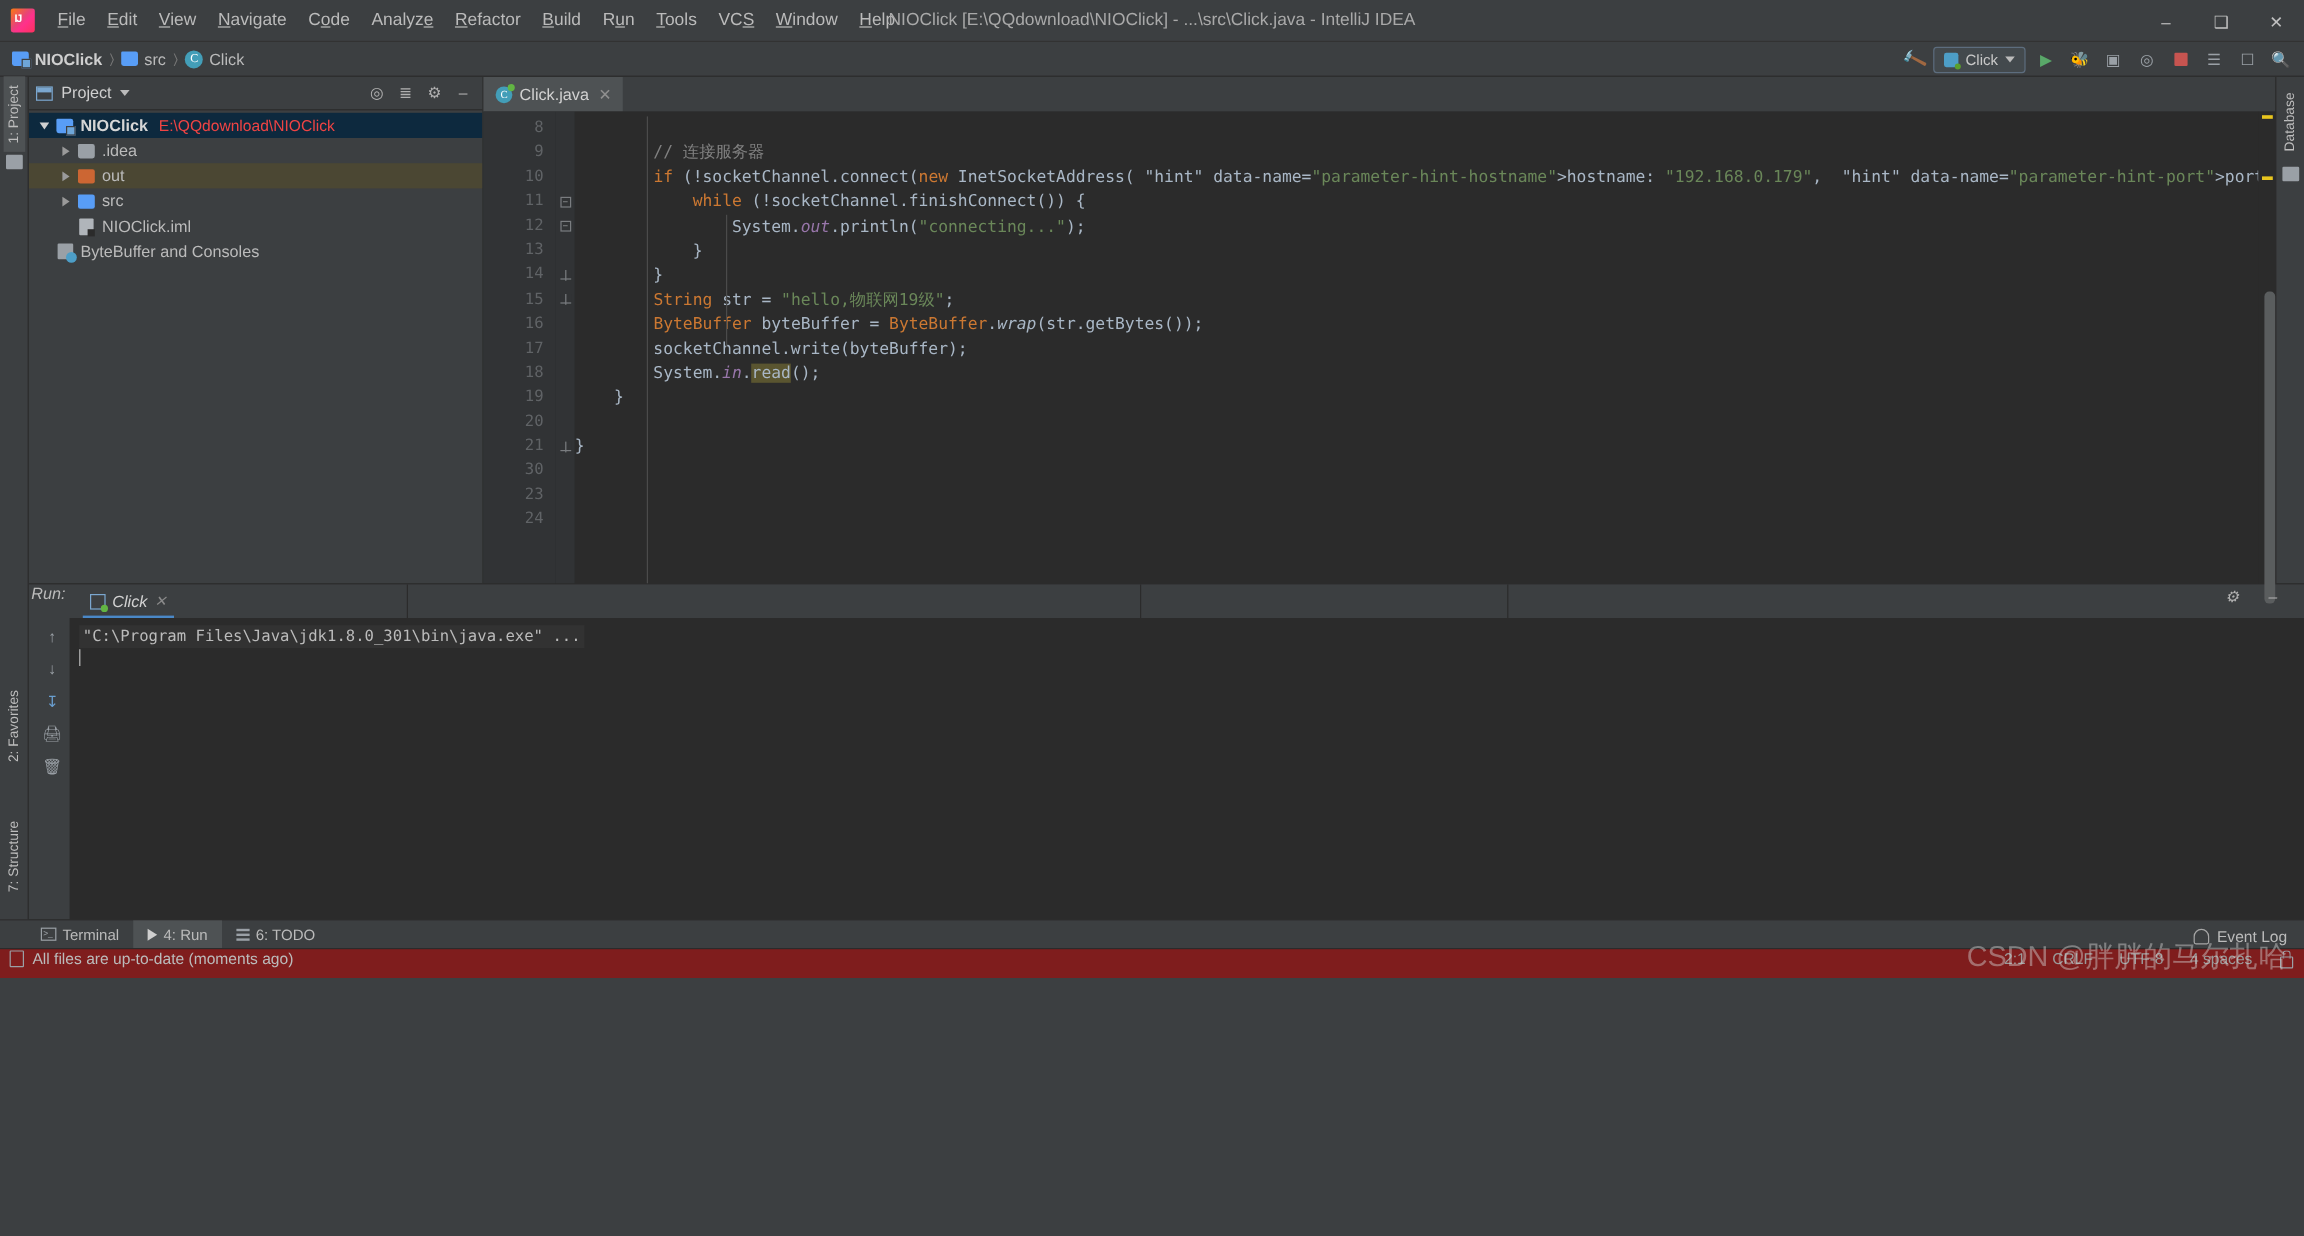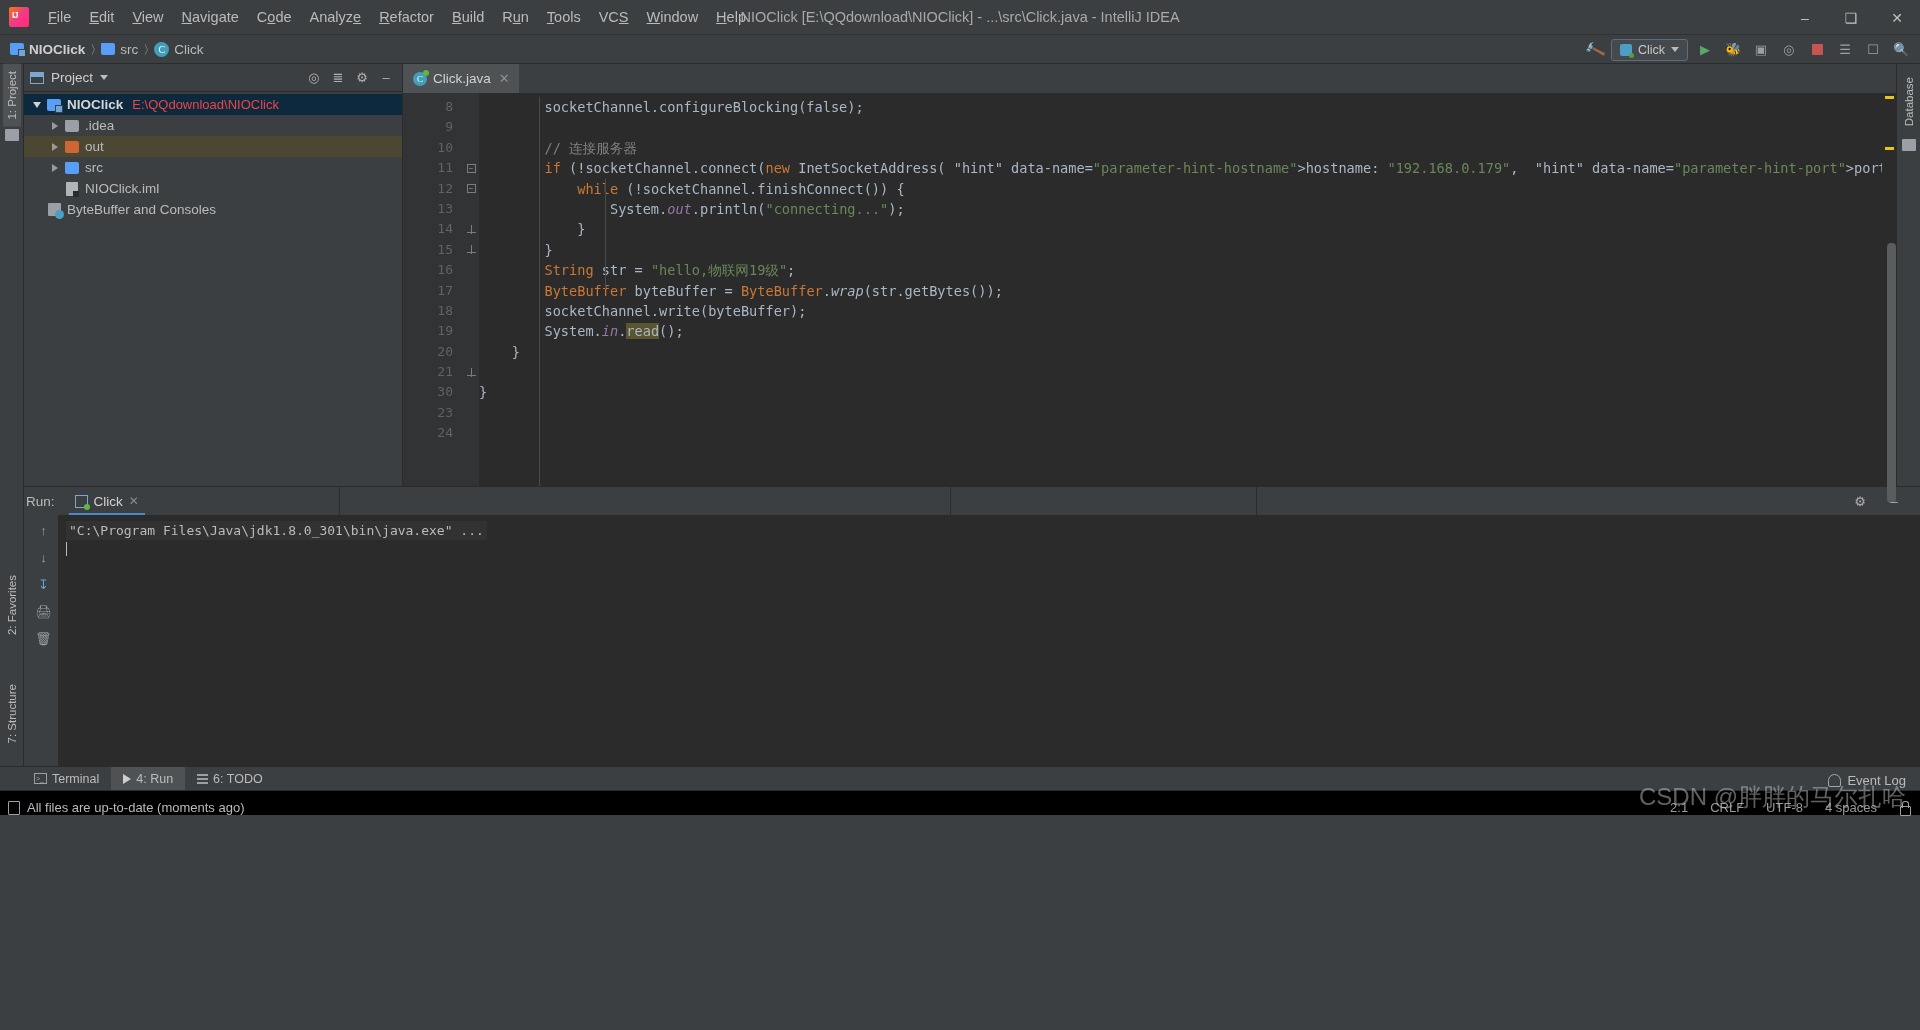"socketChannel.configureBlocking(false);" div.cline { html: <div> socketChannel.configureBlocking(false);</div> -> none }
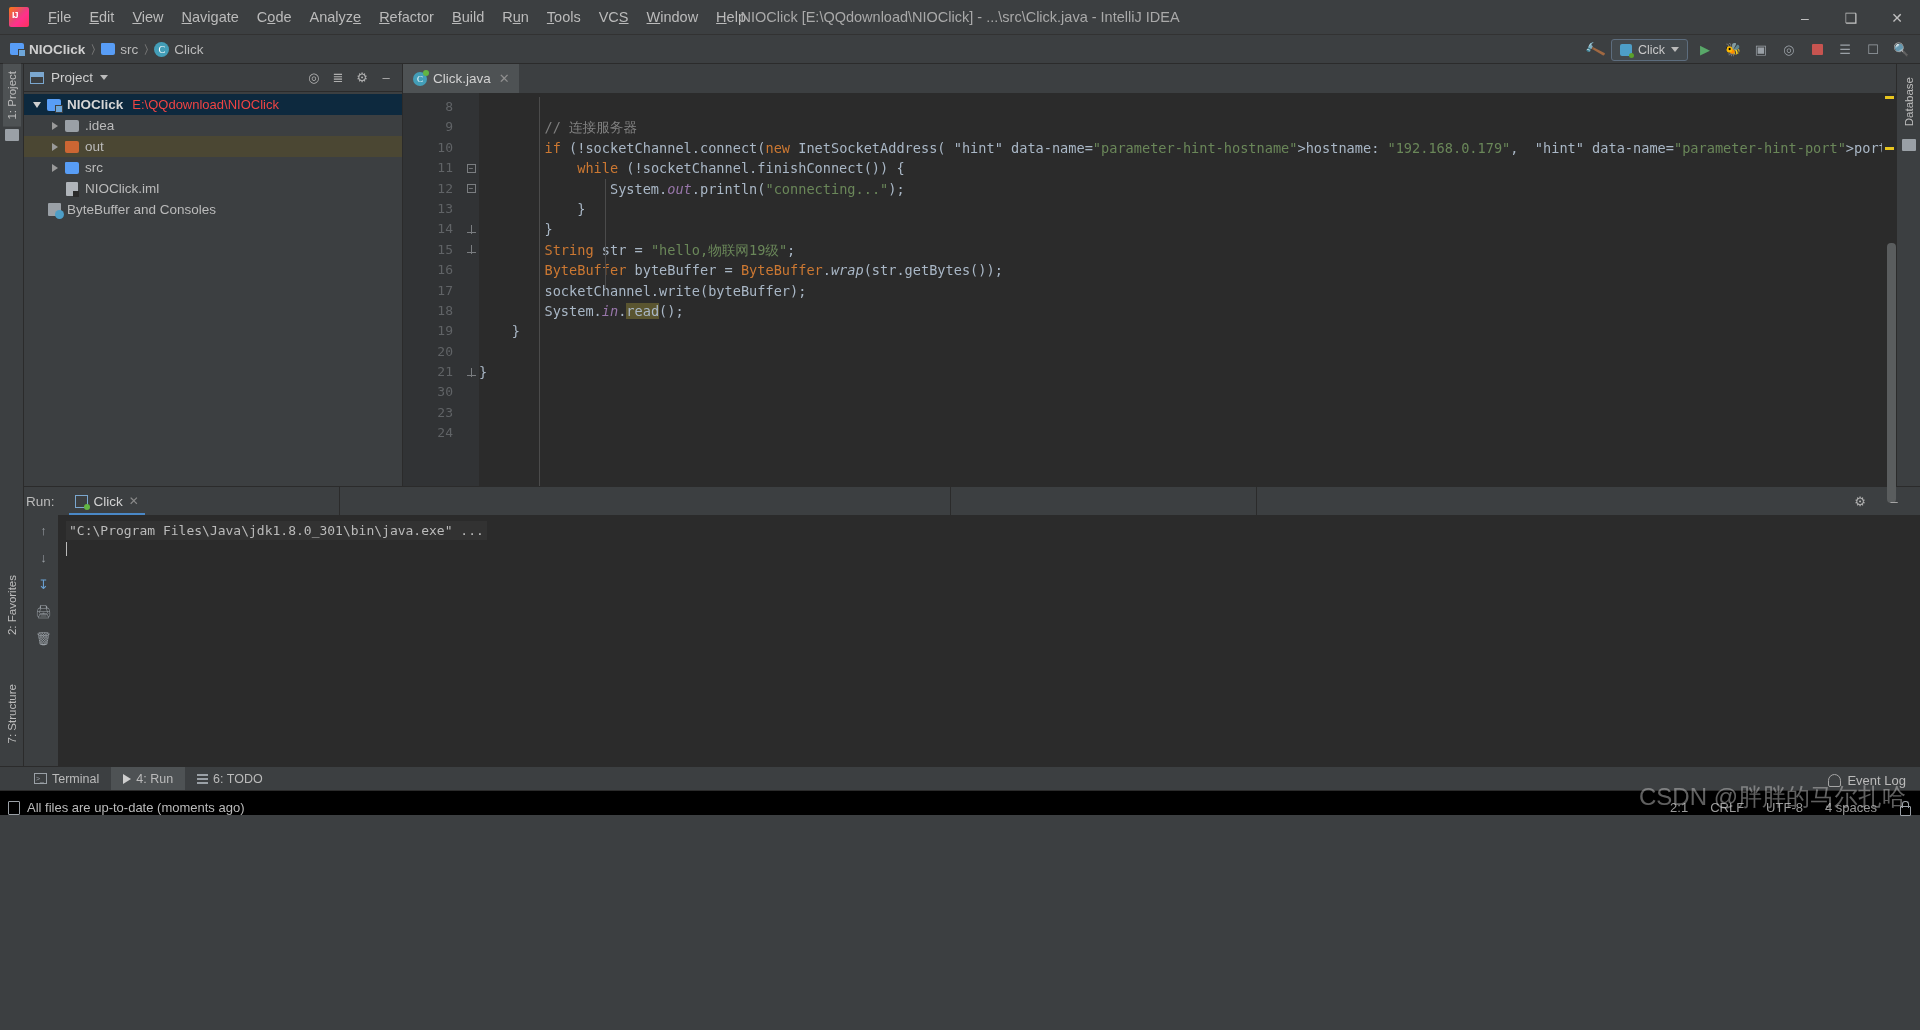"Run:" .run-header { align-items: center -> flex-start; font-style: none -> italic }
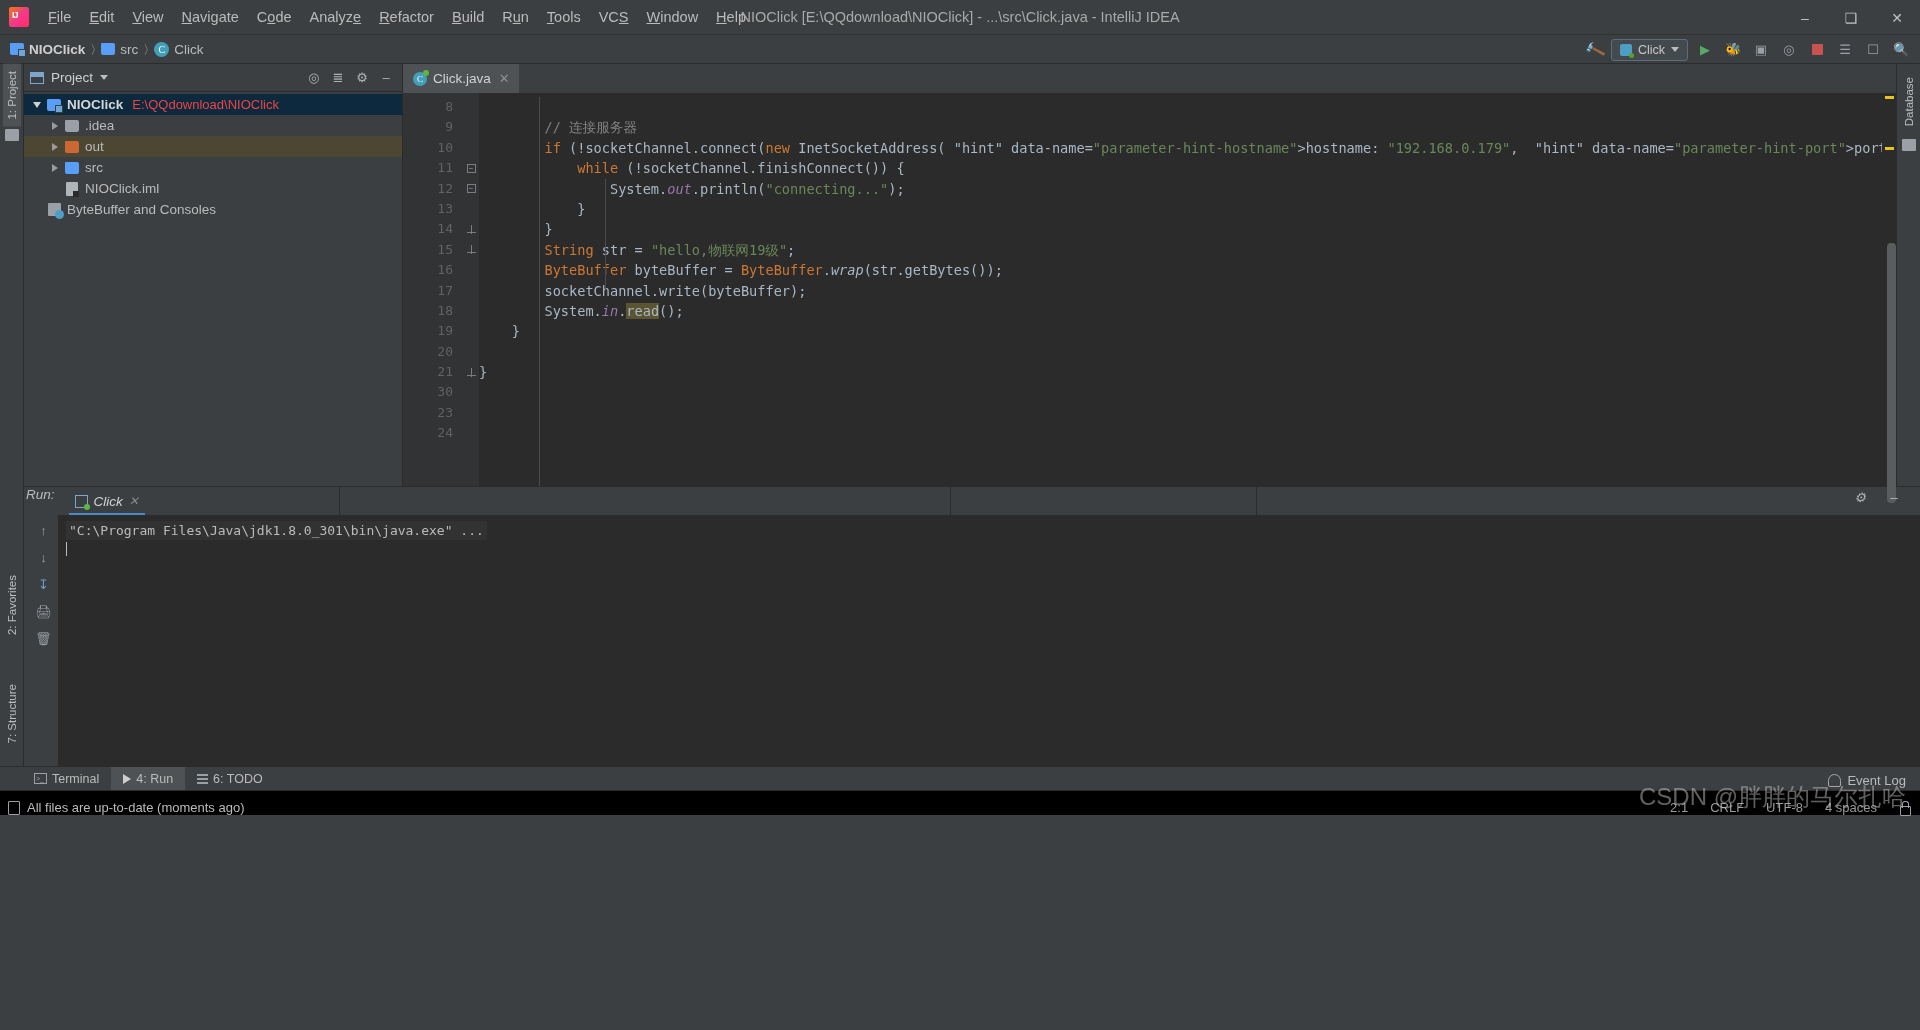"All files are up-to-date (moments" .statusbar { align-items: flex-end -> flex-start; background: #000000 -> #7f1d1d }
